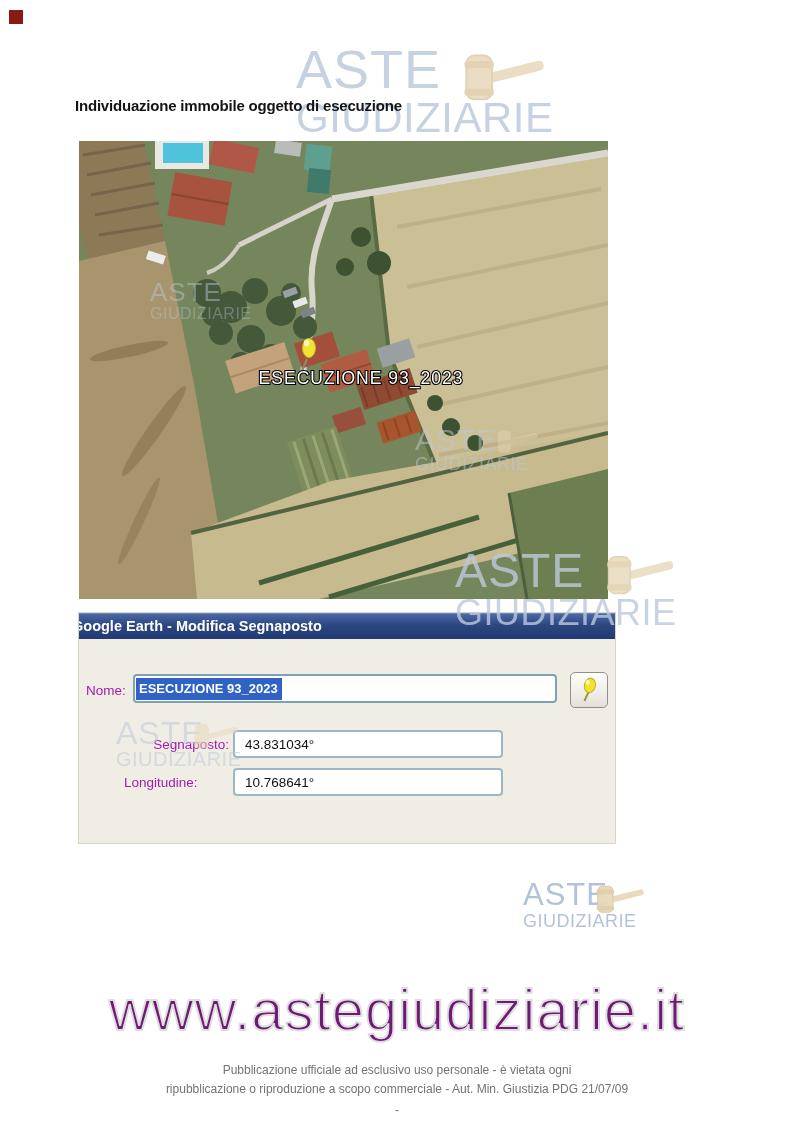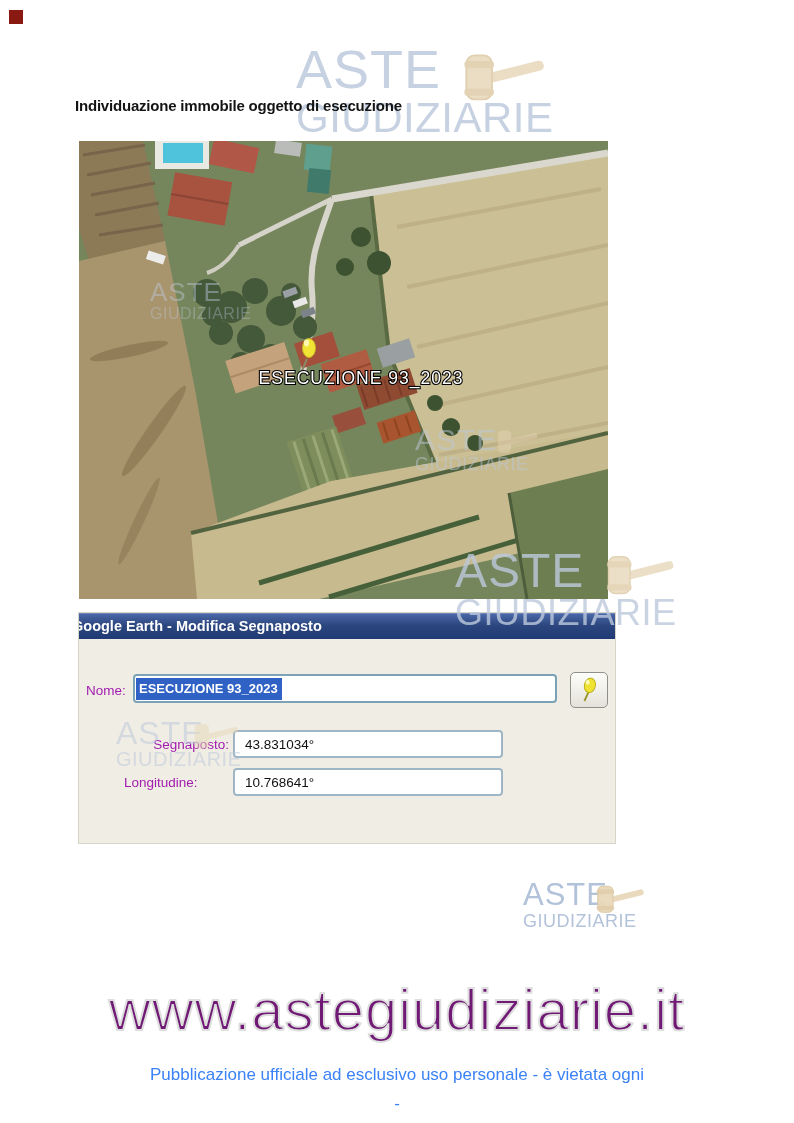"Pubblicazione ufficiale ad esclusivo uso" .footer { color: #3b82f6 -> #737373; font-size: 17px -> 12px }
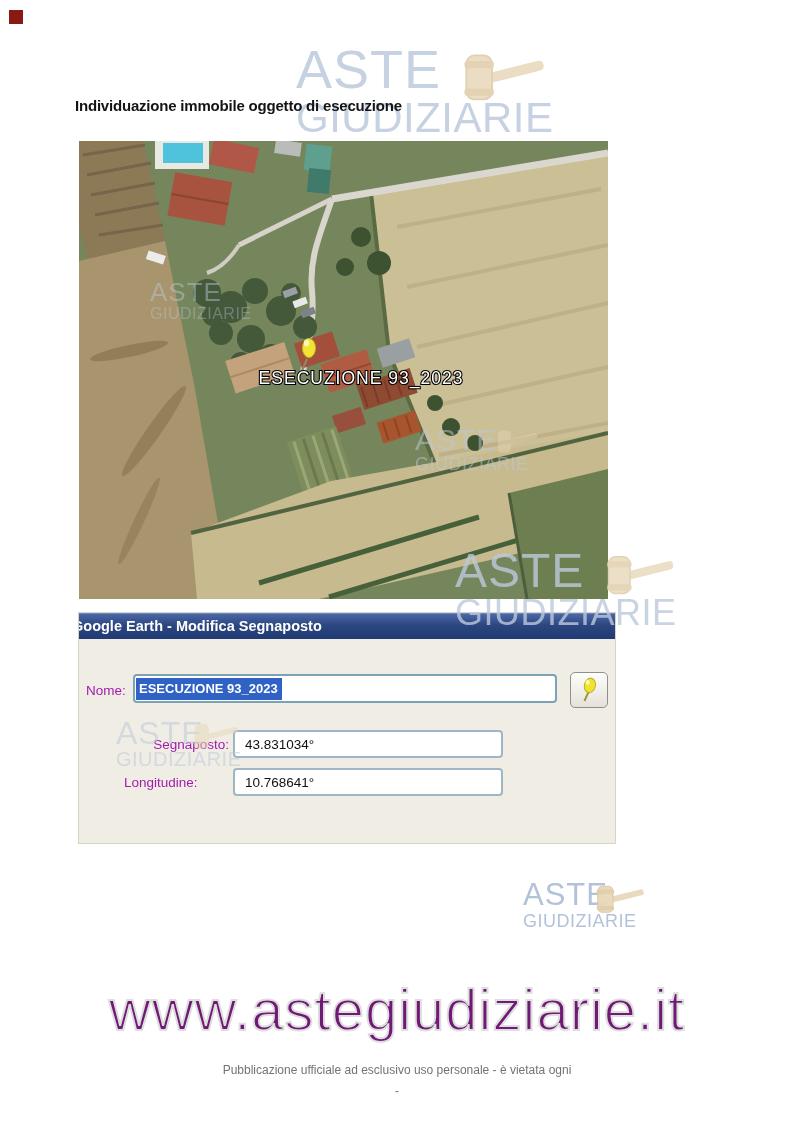"ripubblicazione o riproduzione a scopo" div { html: none -> <div>ripubblicazione o riproduzione a scopo commerciale - Aut. Min. Giustizia PDG 21/07/09</div> }
